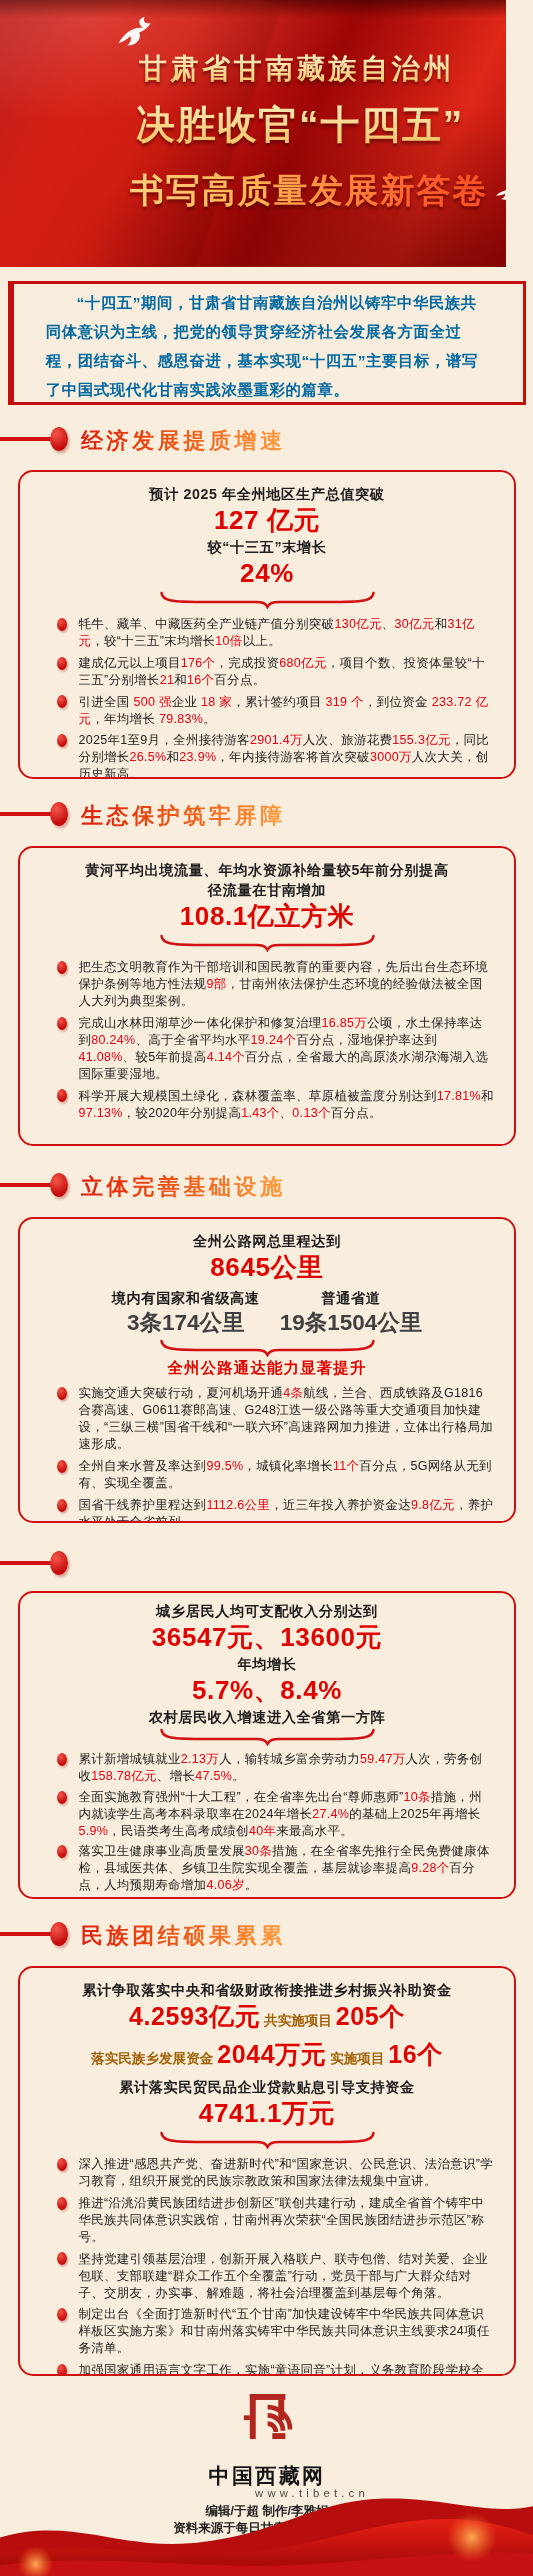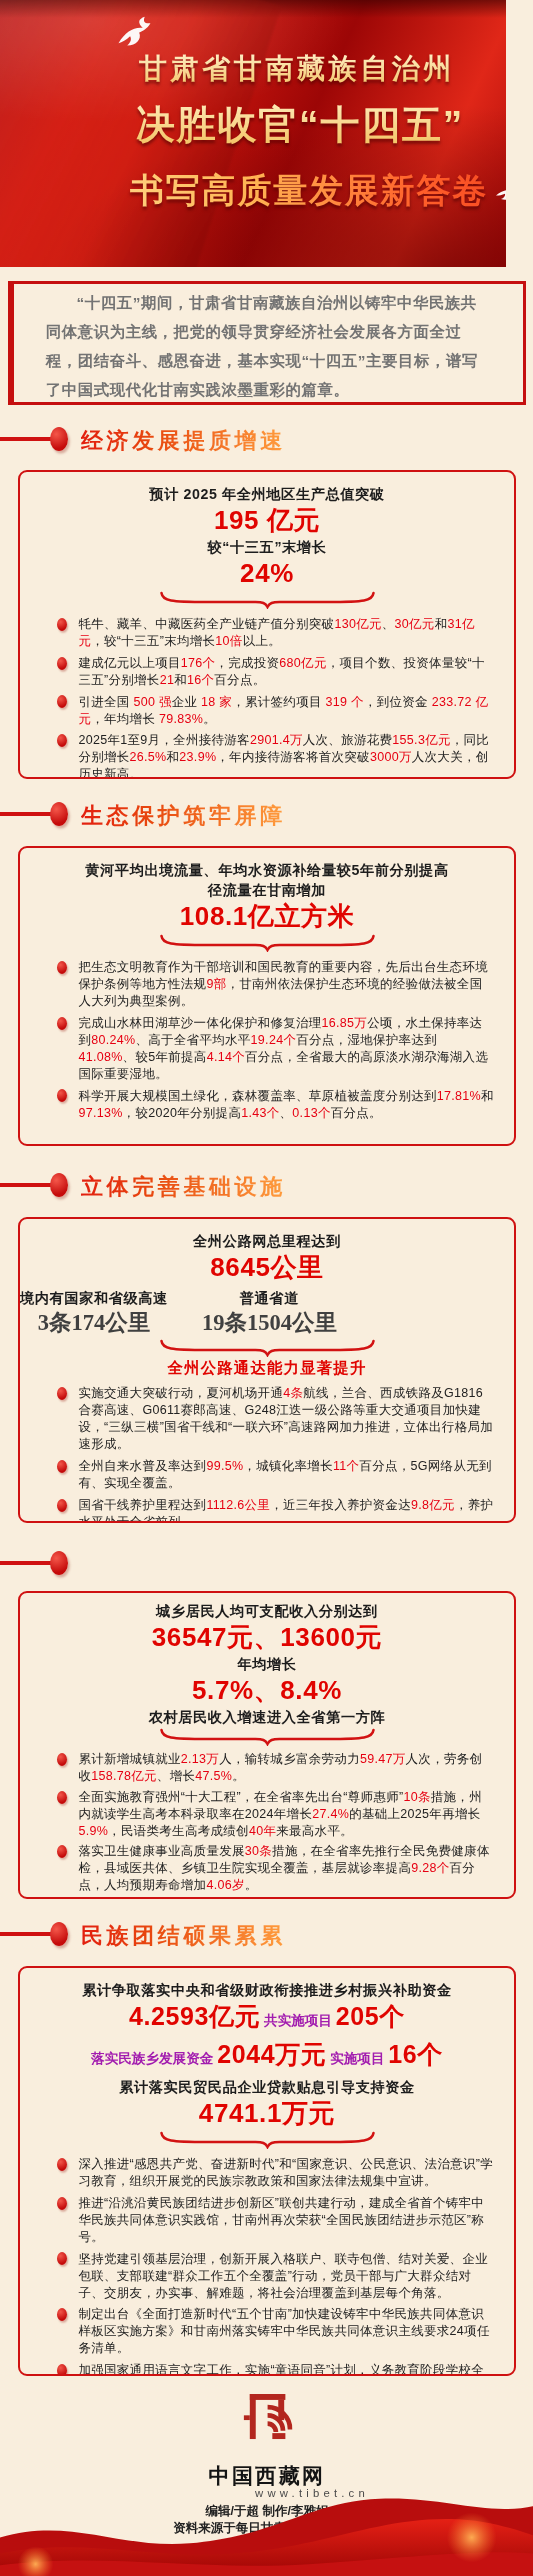"“十四五”期间，甘肃省甘南藏族自治州以铸牢中华民族共同体意识为主线，把党的领导贯" .intro-text { color: #737373 -> #0369a1 }
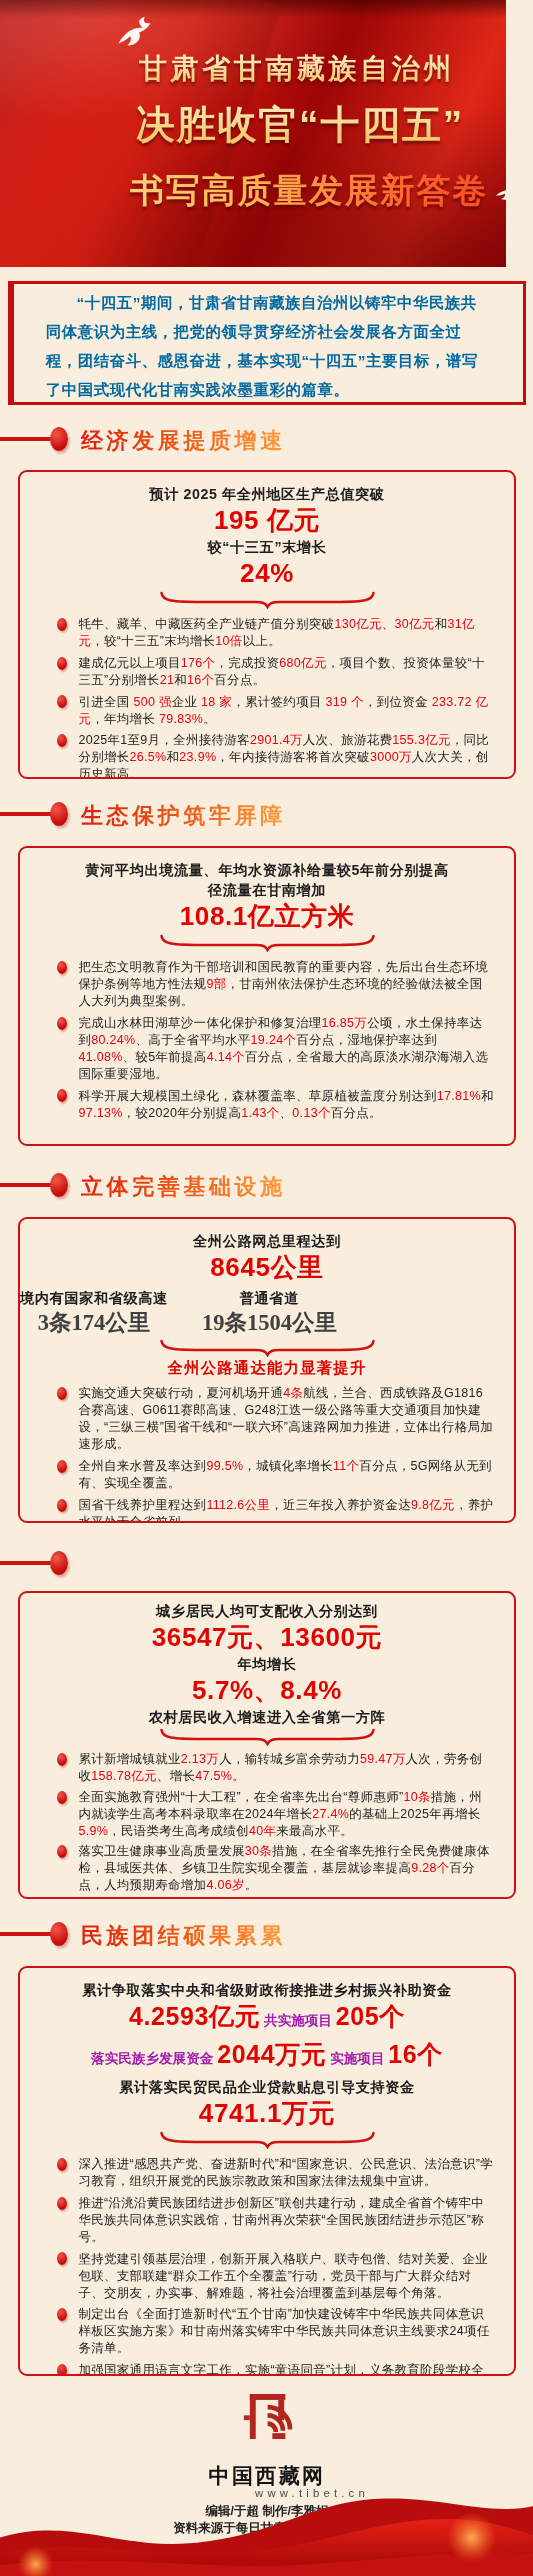"预计 2025 年全州地区生产总值突破" .stat-box { border-radius: 9px -> 15px }
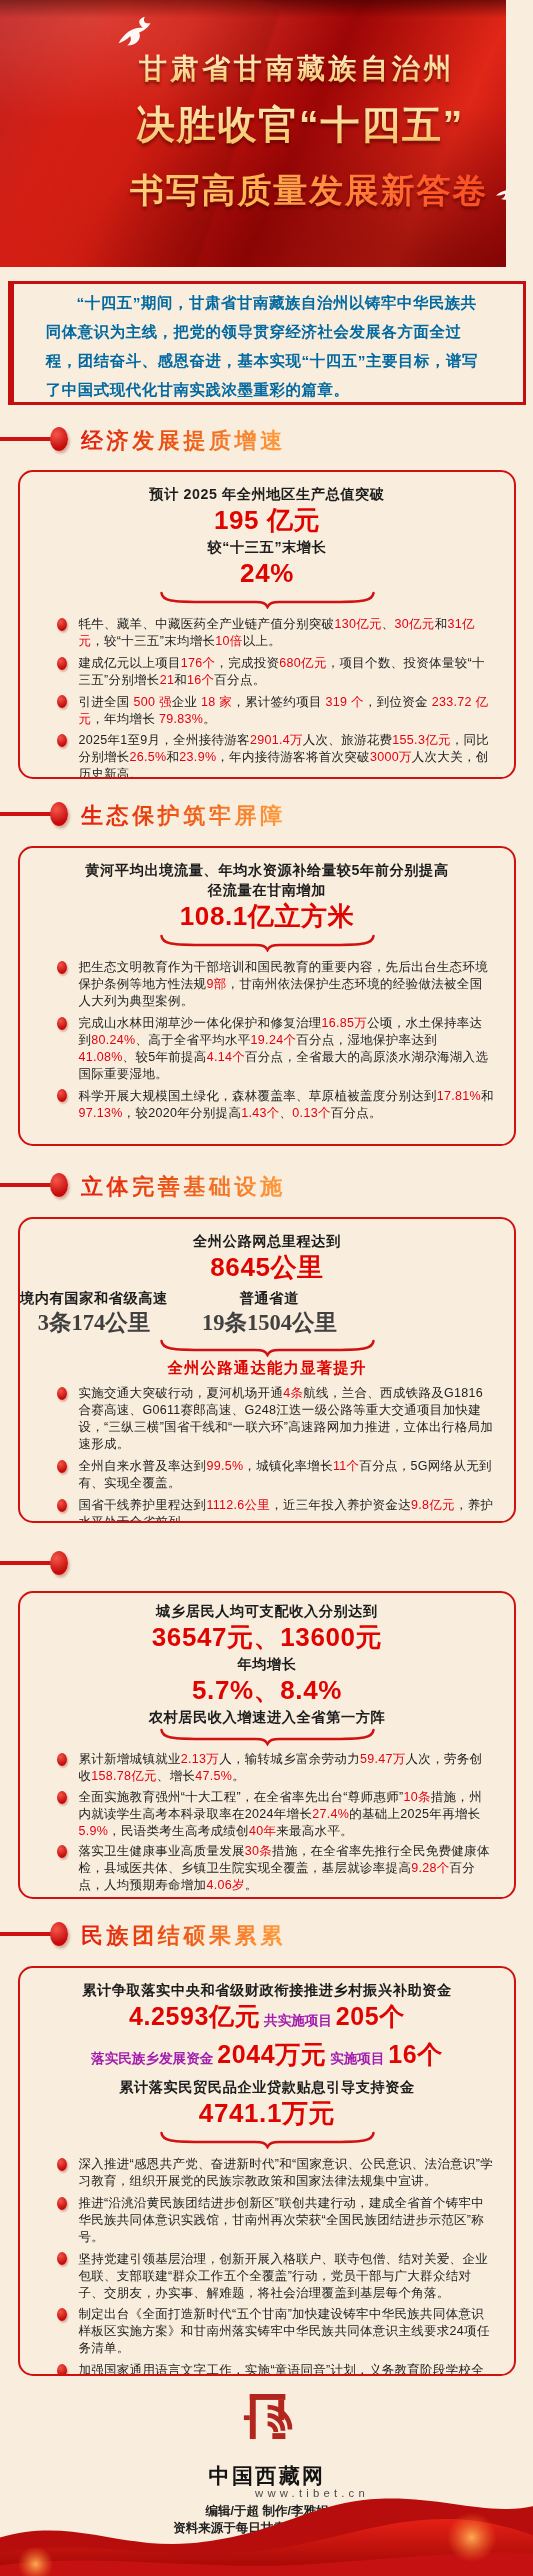"195 亿元" div.stat-big { text: 195 -> 127 }
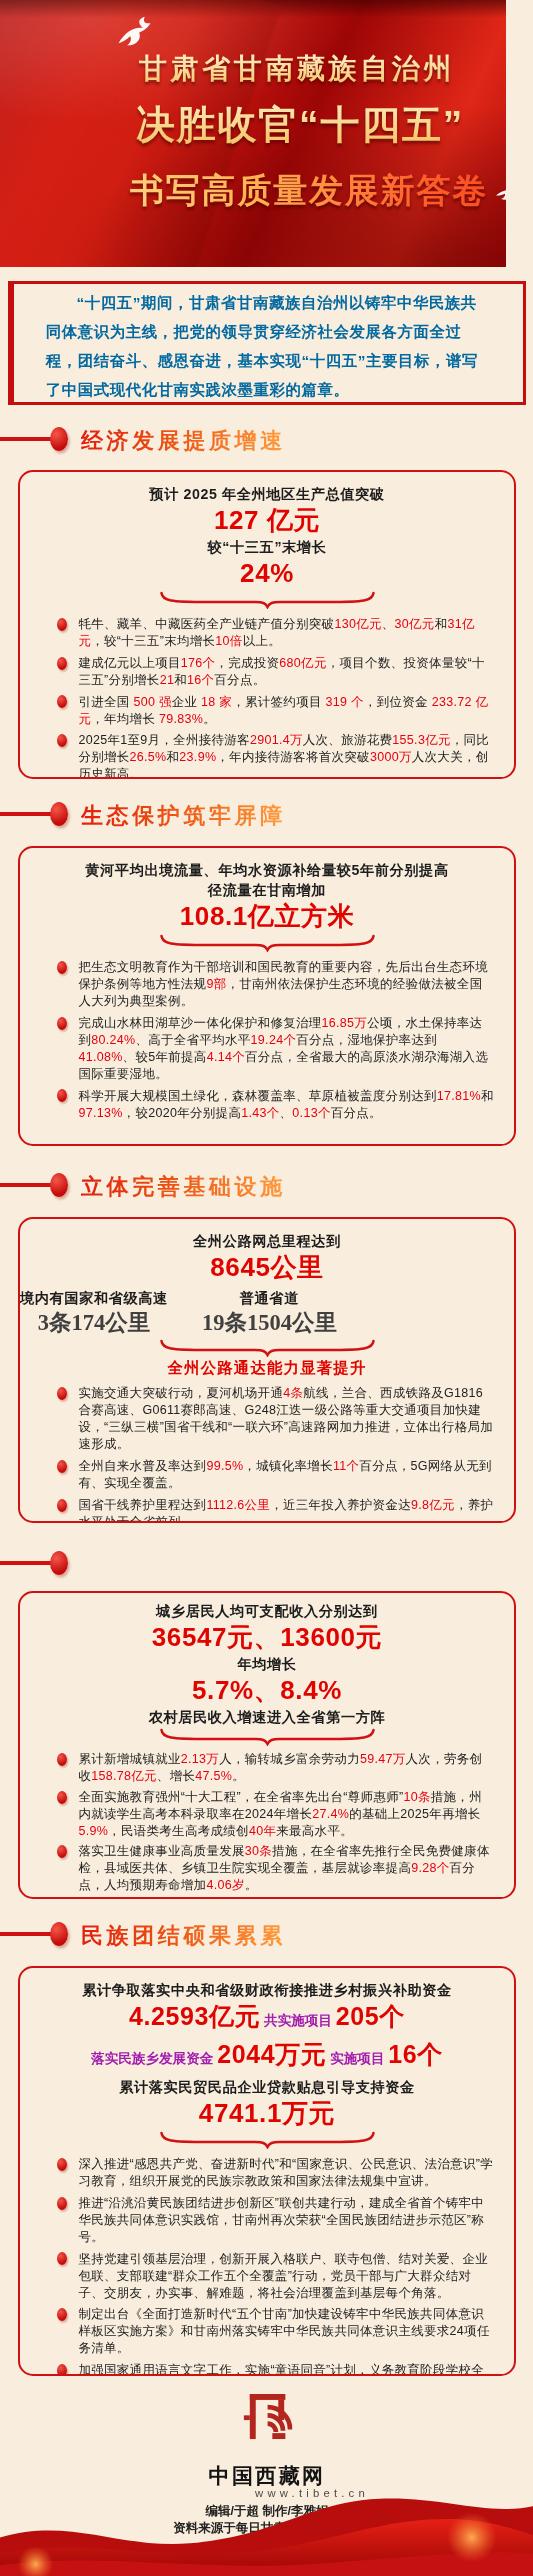"境内有国家和省级高速" .cols { font-family: Liberation Serif, serif -> none; gap: 34px -> 20px; justify-content: flex-start -> center }
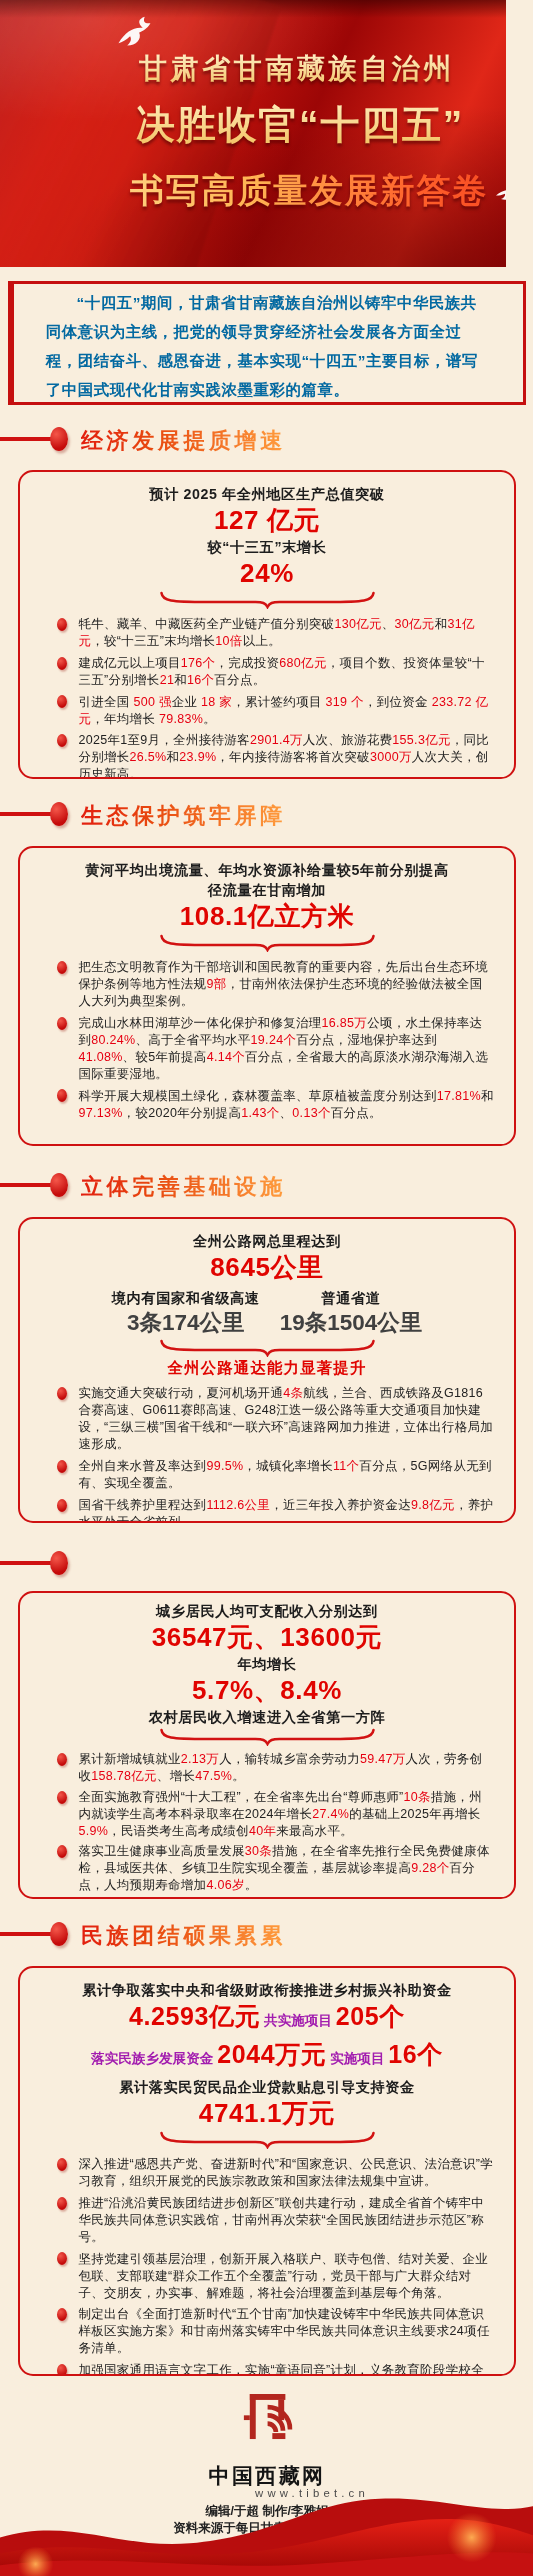"共实施项目" .lbl { color: #a21caf -> #a16207 }
